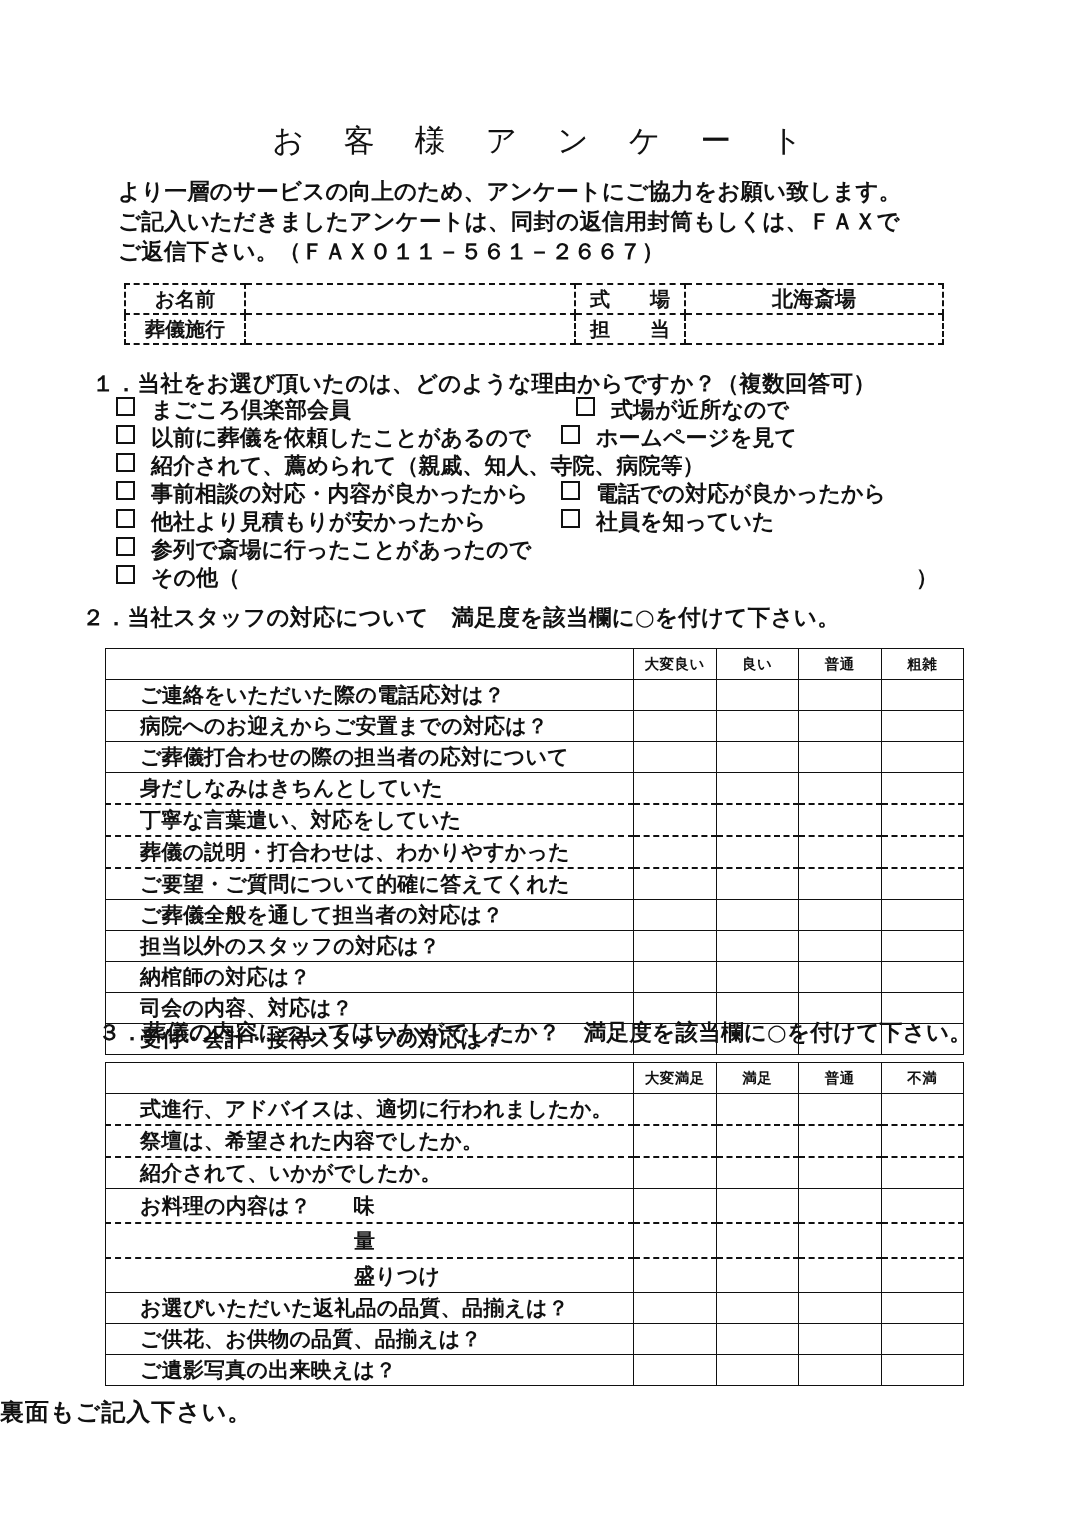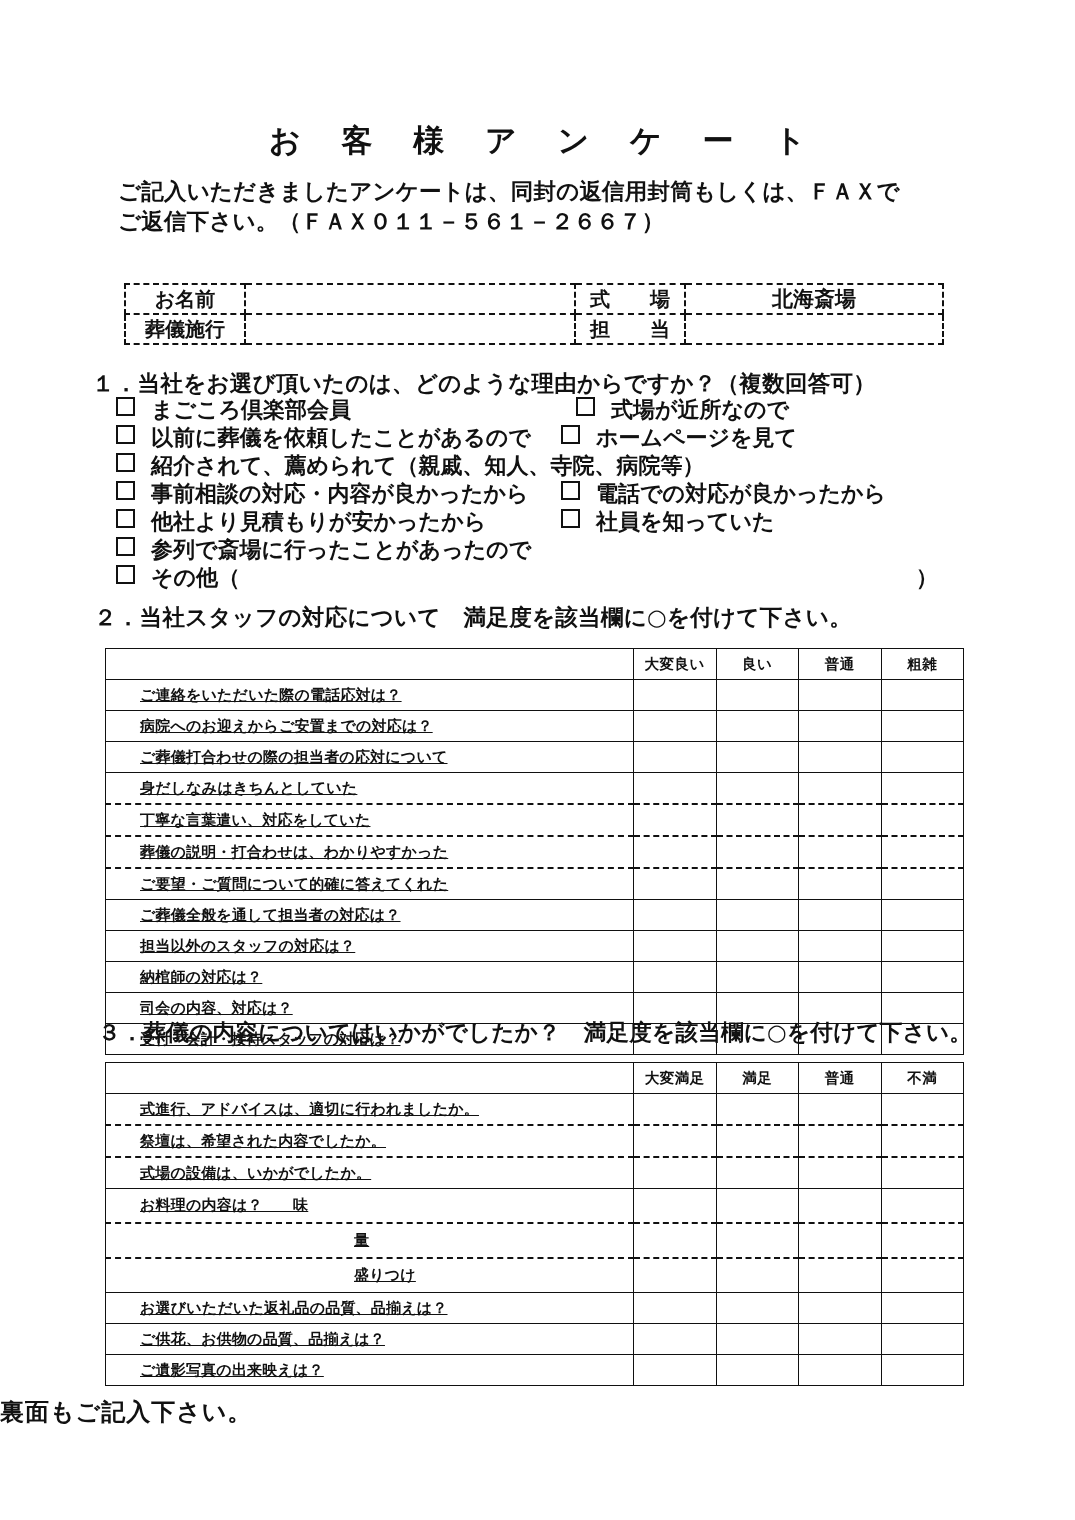"お 客 様 ア ン" .doc-title { font-weight: bold -> normal }
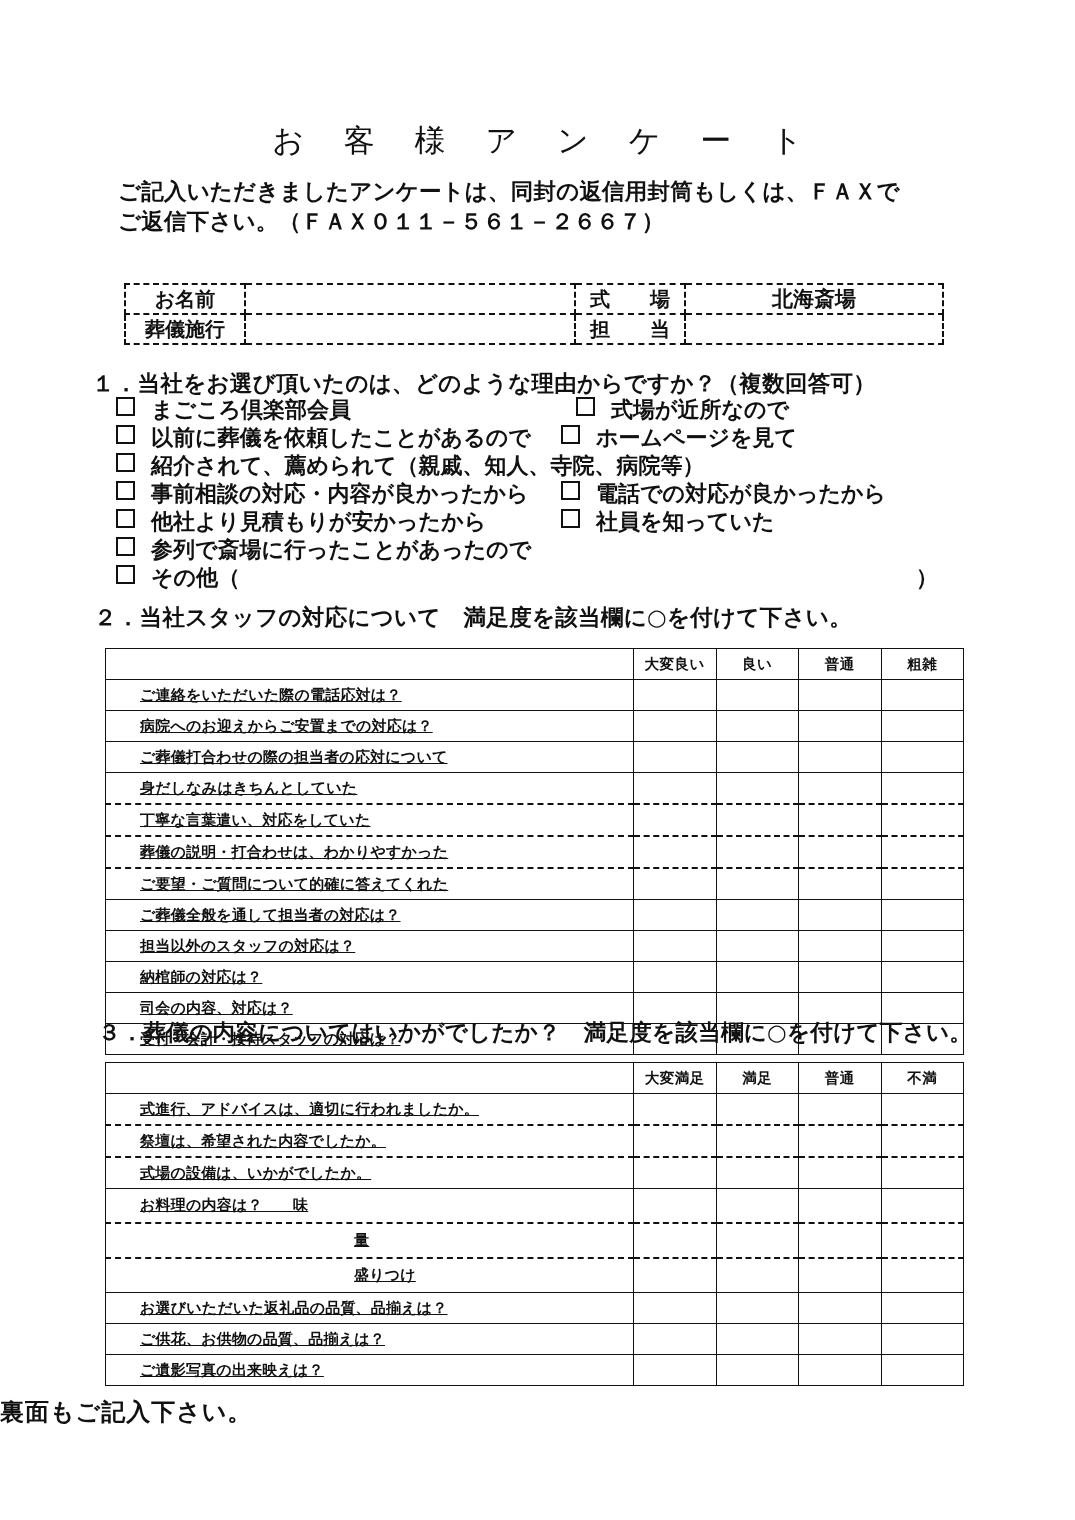"より一層のサービスの向上のため、アンケートにご協力をお願い致します。" div { html: none -> <div>より一層のサービスの向上のため、アンケートにご協力をお願い致します。</div> }
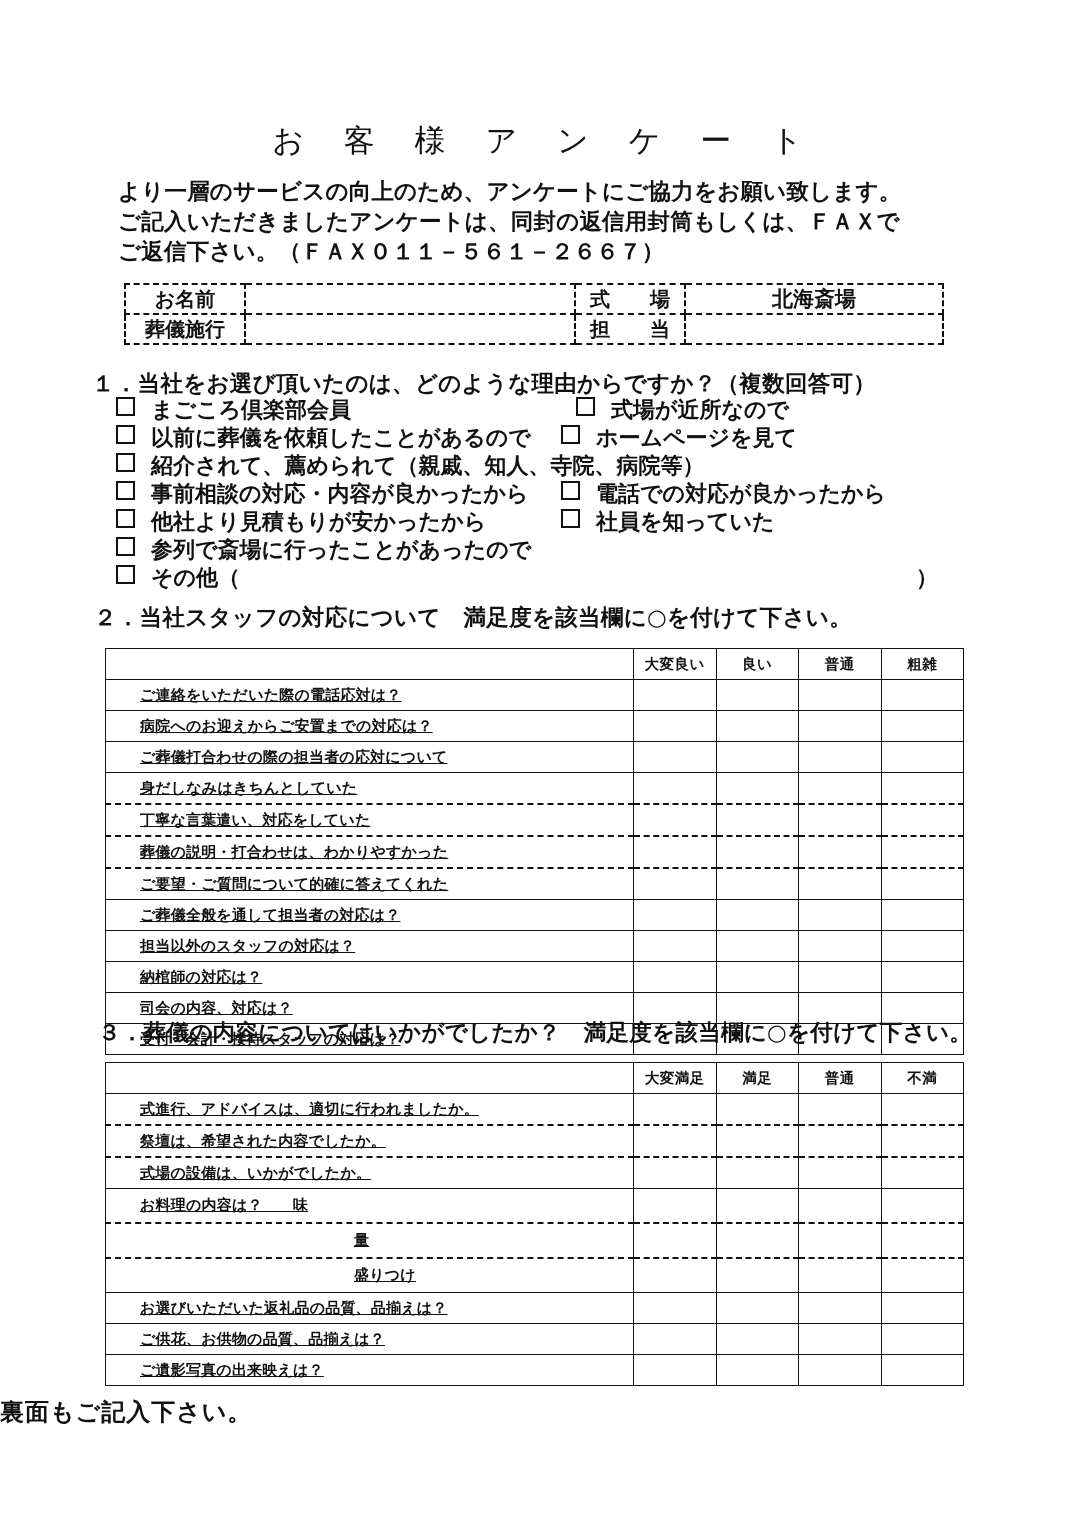"２．当社スタッフの対応について 満足度を該当欄に○を付けて下さい。" #q2-head { left: 94px -> 82px }
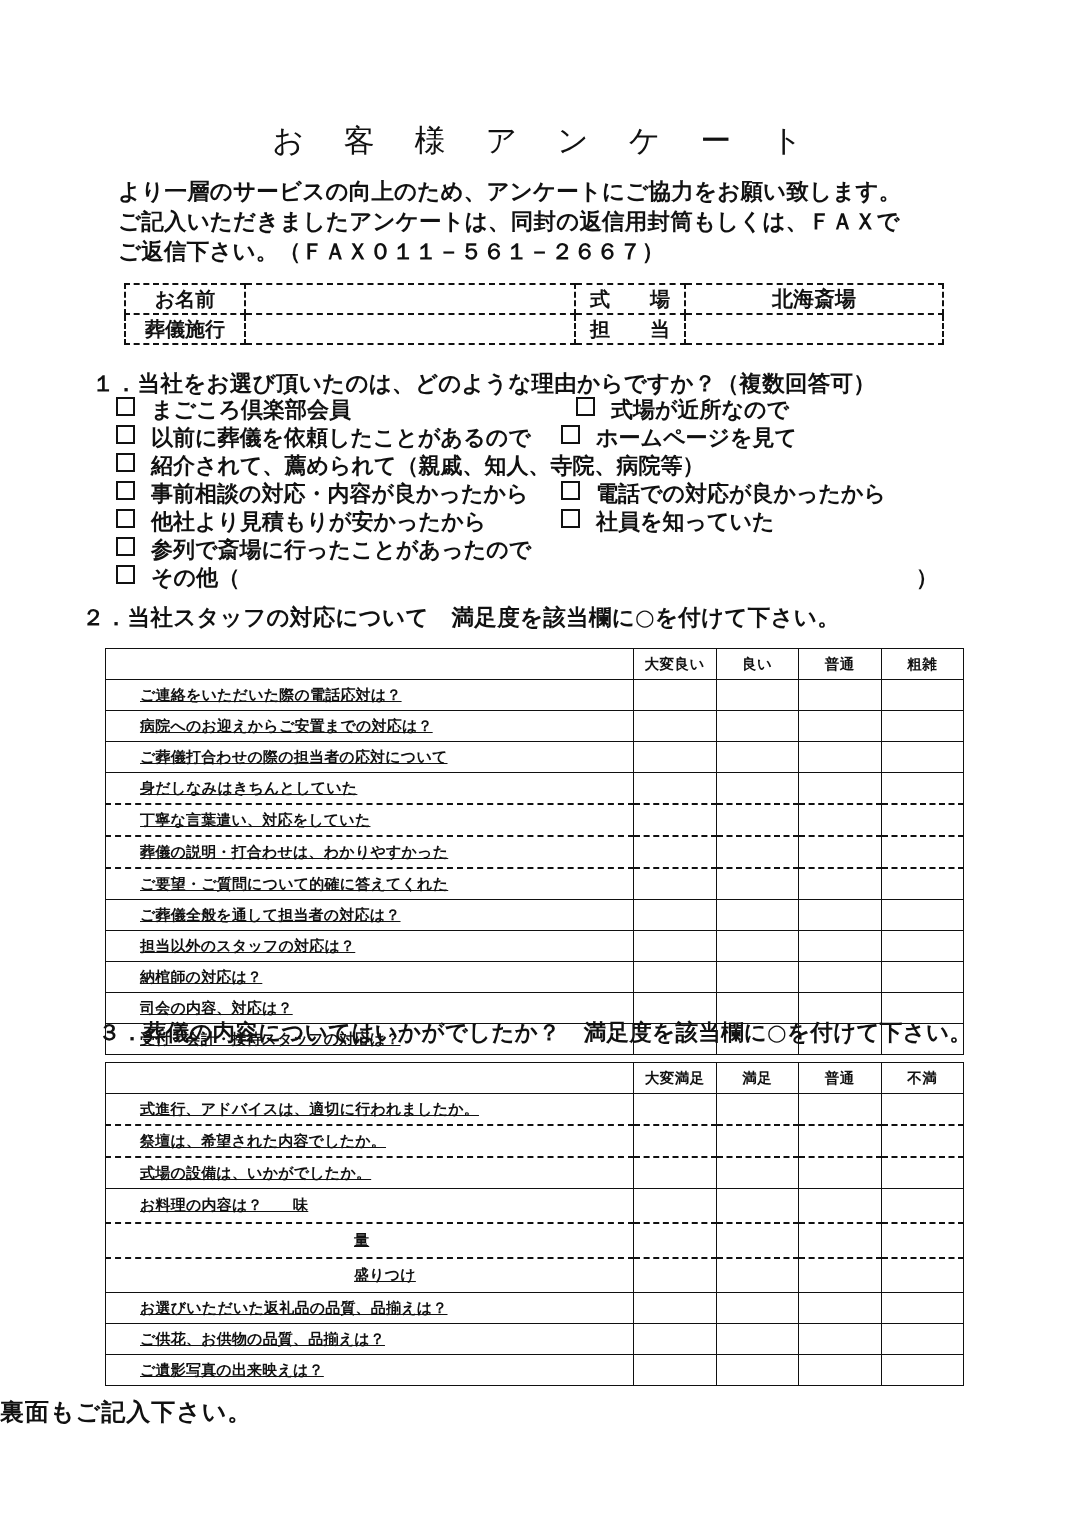"ご連絡をいただいた際の電話応対は？" .rate-table tbody td.item { font-size: 15px -> 21px; text-decoration: underline -> none }
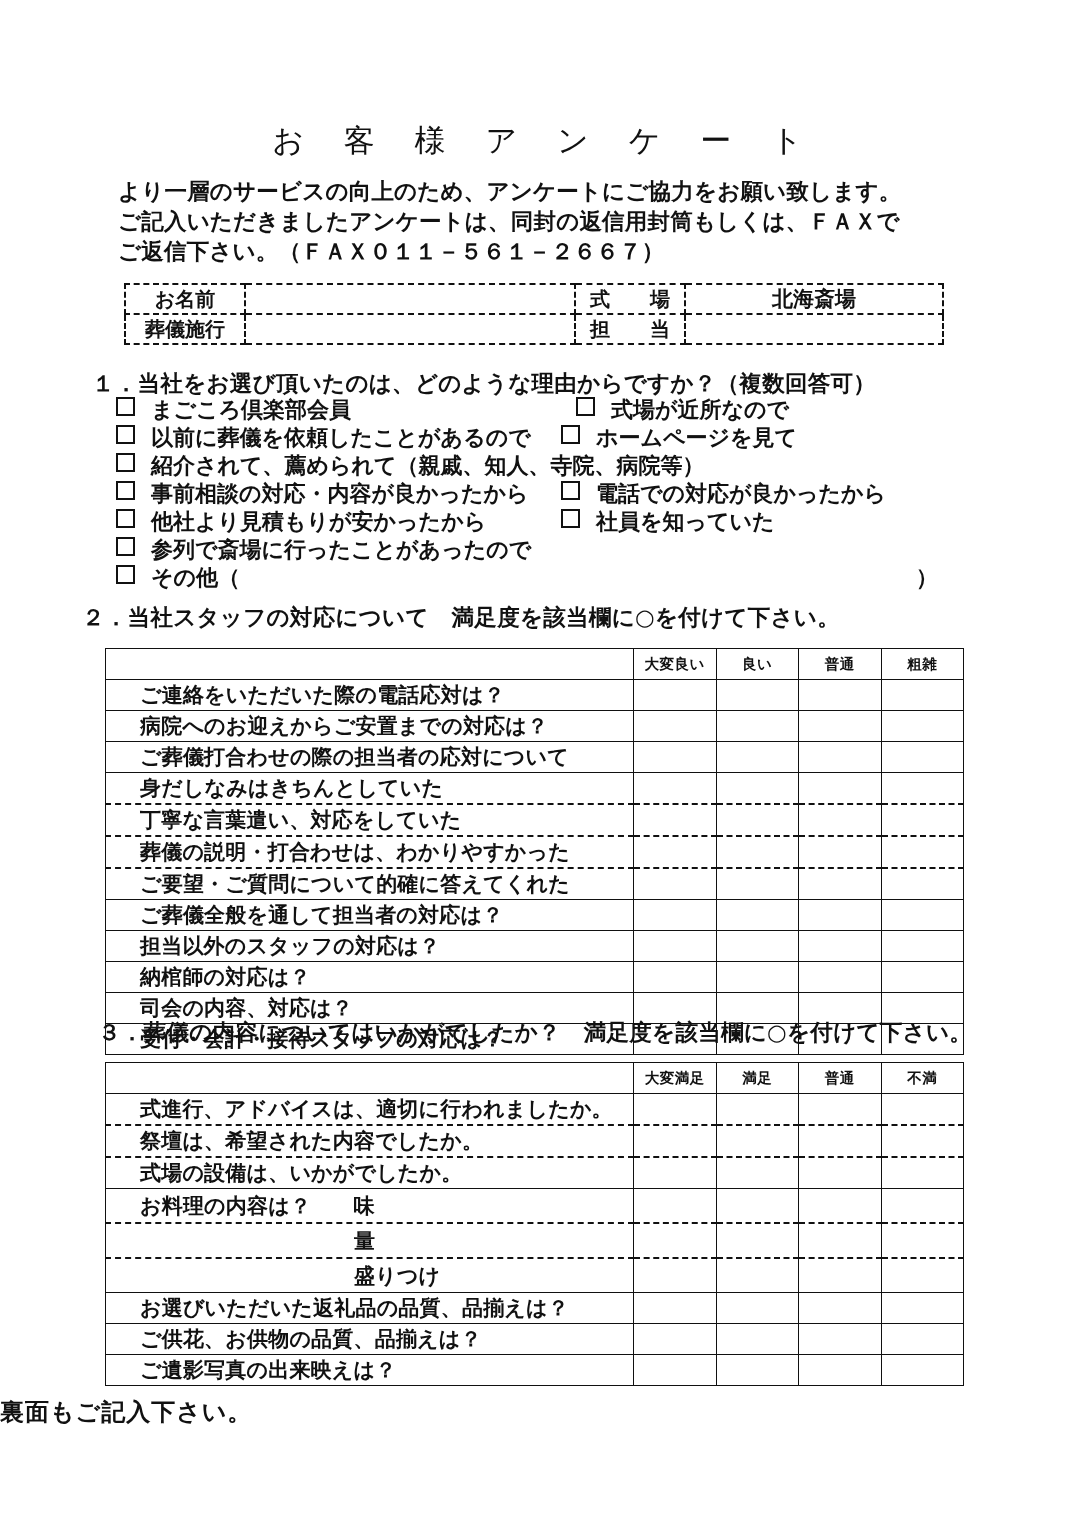"式場の設備は、いかがでしたか。" td.item { text: 式場の設備は -> 紹介されて }
